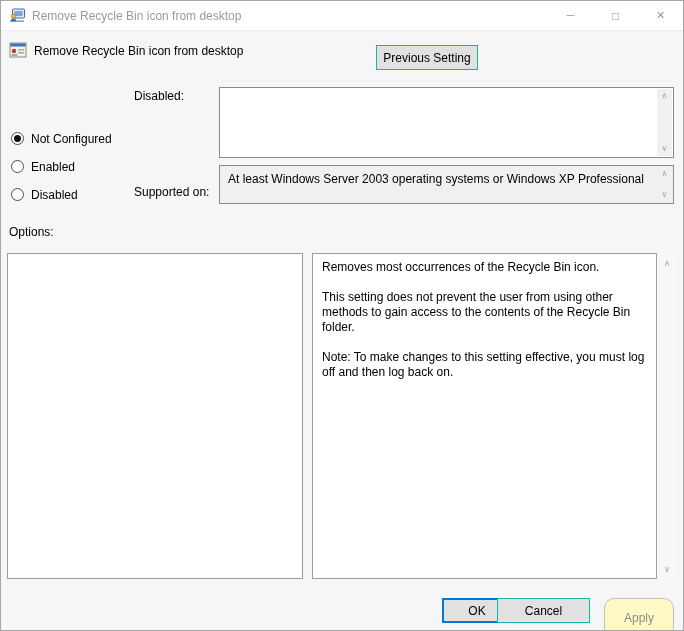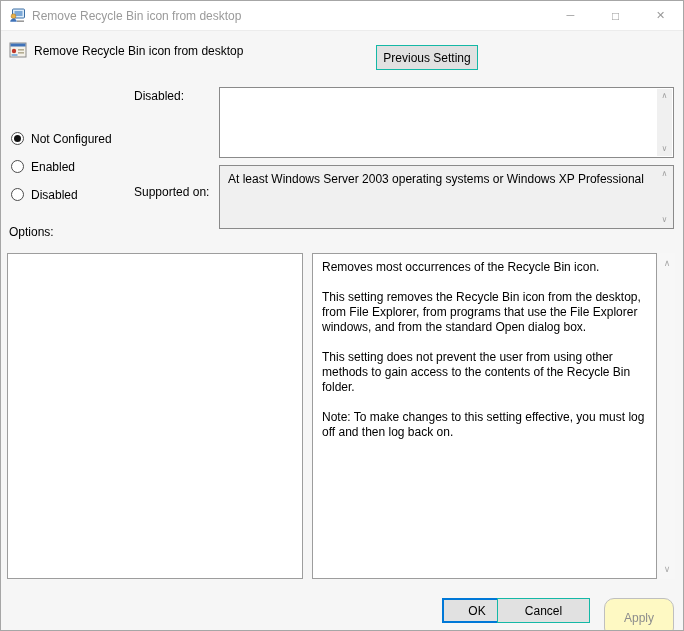"At least Windows Server 2003" .supported-box { height: 64px -> 39px }
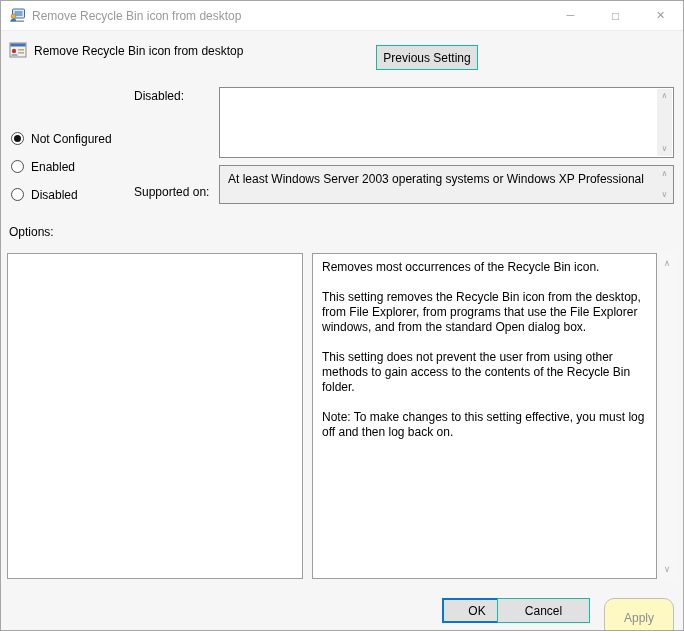"This setting removes the Recycle" p { html: <p>This setting removes the Recycle Bin icon from the desktop, from File Explorer, from programs that use the File Explorer windows, and from the standard Open dialog box.</p> -> none }
